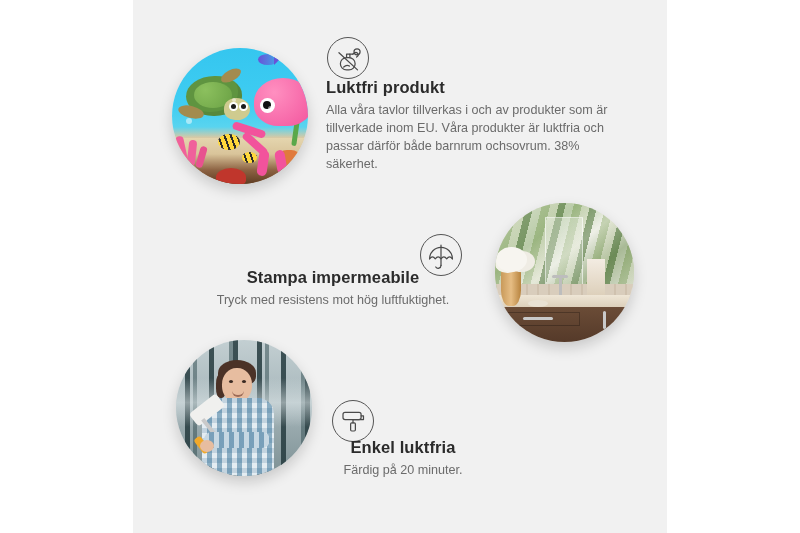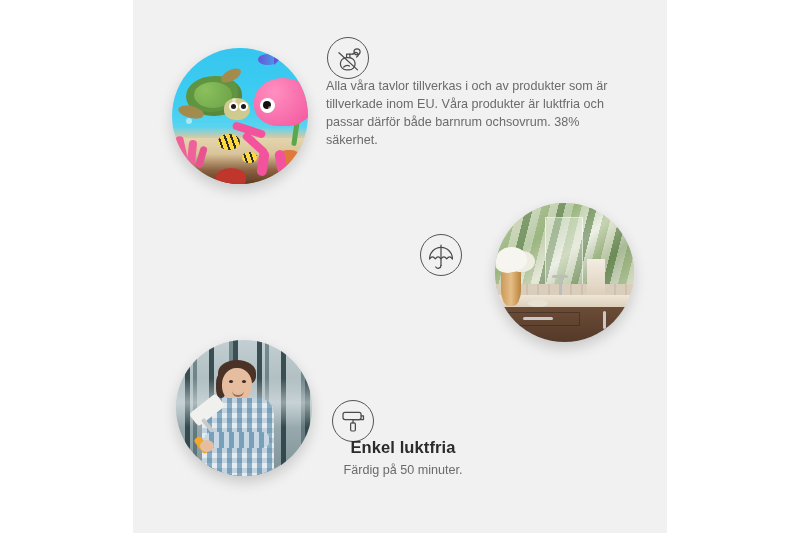"Luktfri produkt" h3 { html: none -> <h3>Luktfri produkt</h3> }
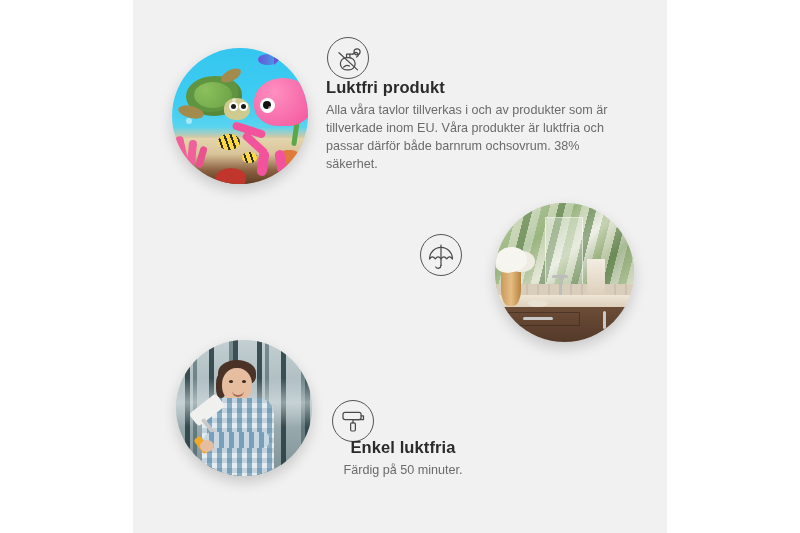"Stampa impermeabile" div.block { html: none -> <div> <h3>Stampa impermeabile</h3> <p>Tryck med resistens mot hög luftfuktighet.</p> </div> }
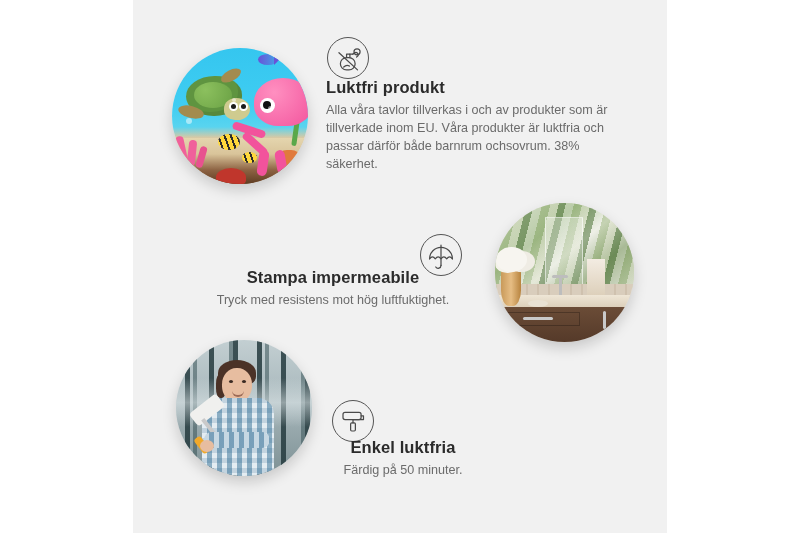"Färdig på 50 minuter." p { text: 50 -> 20 }
